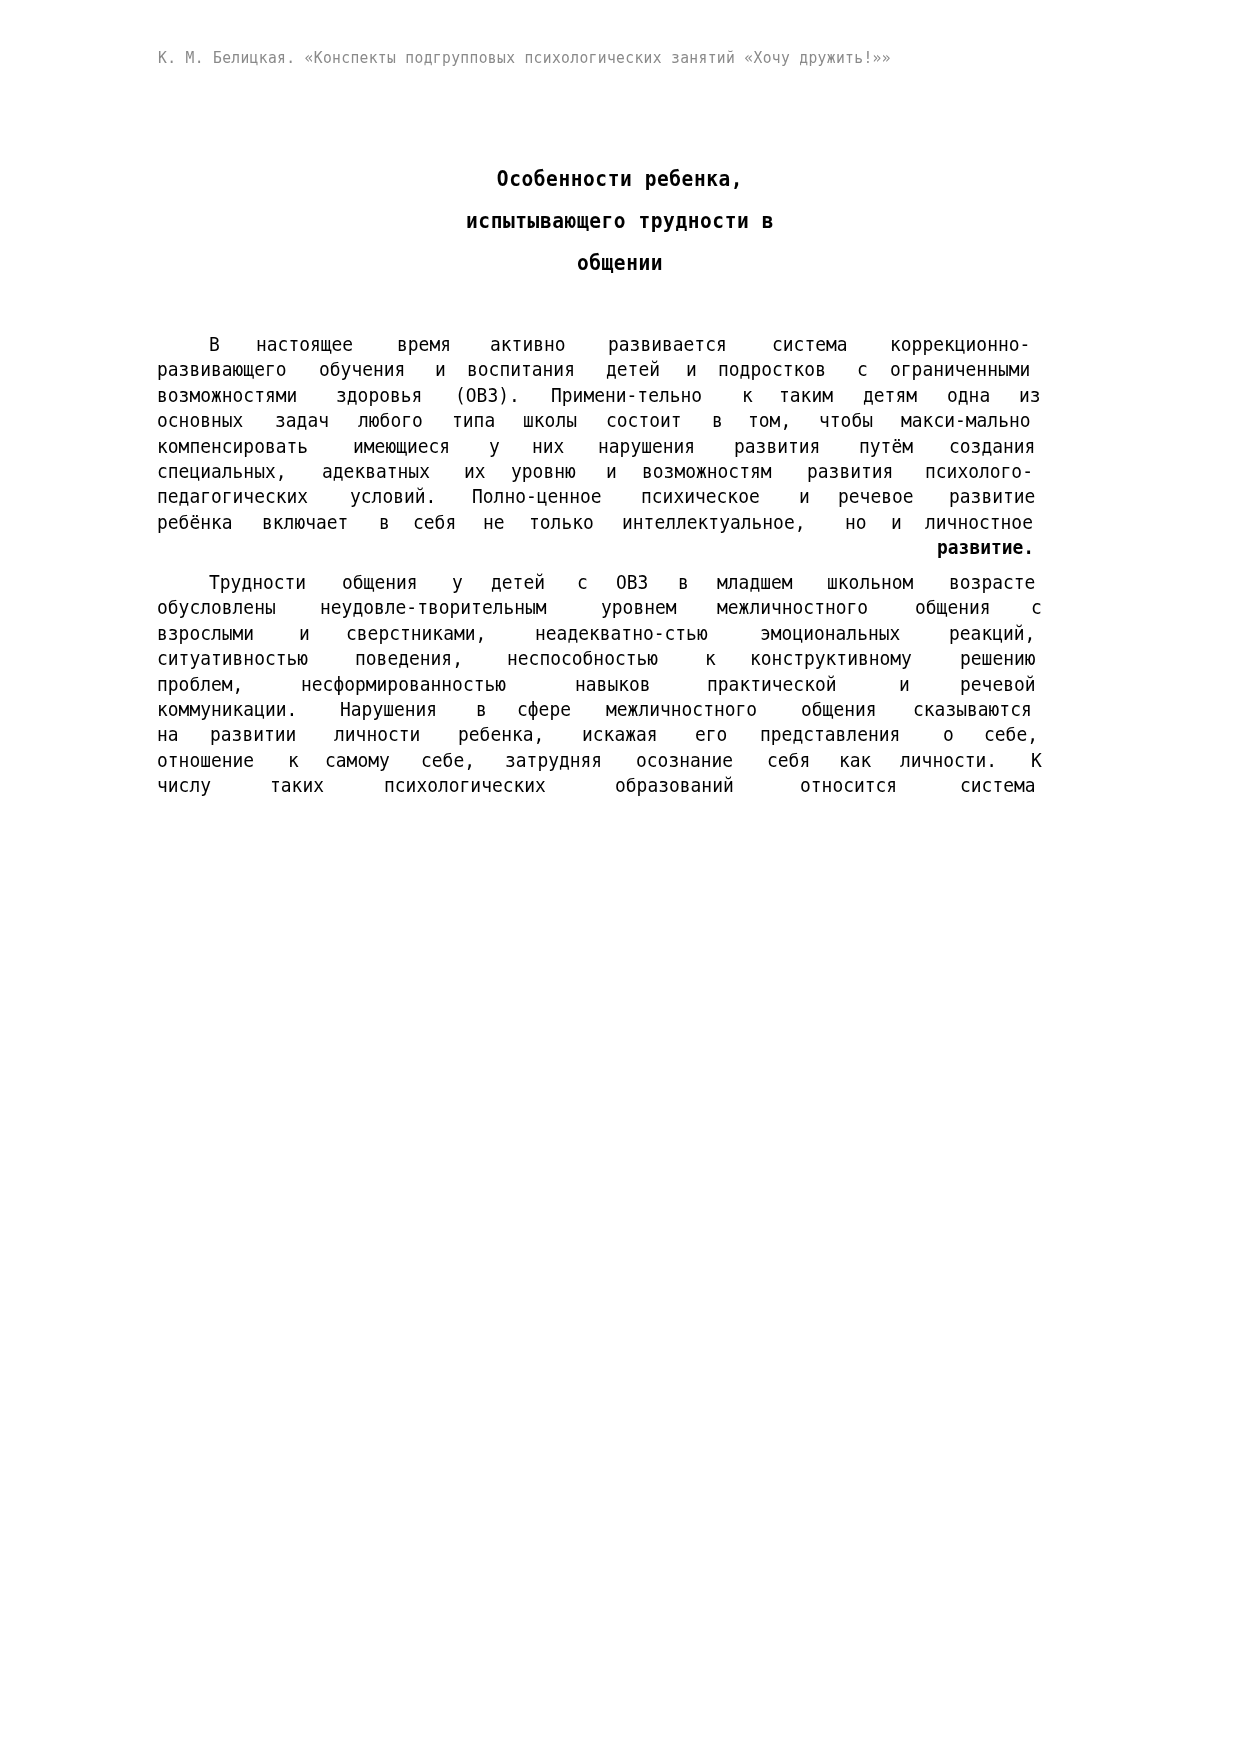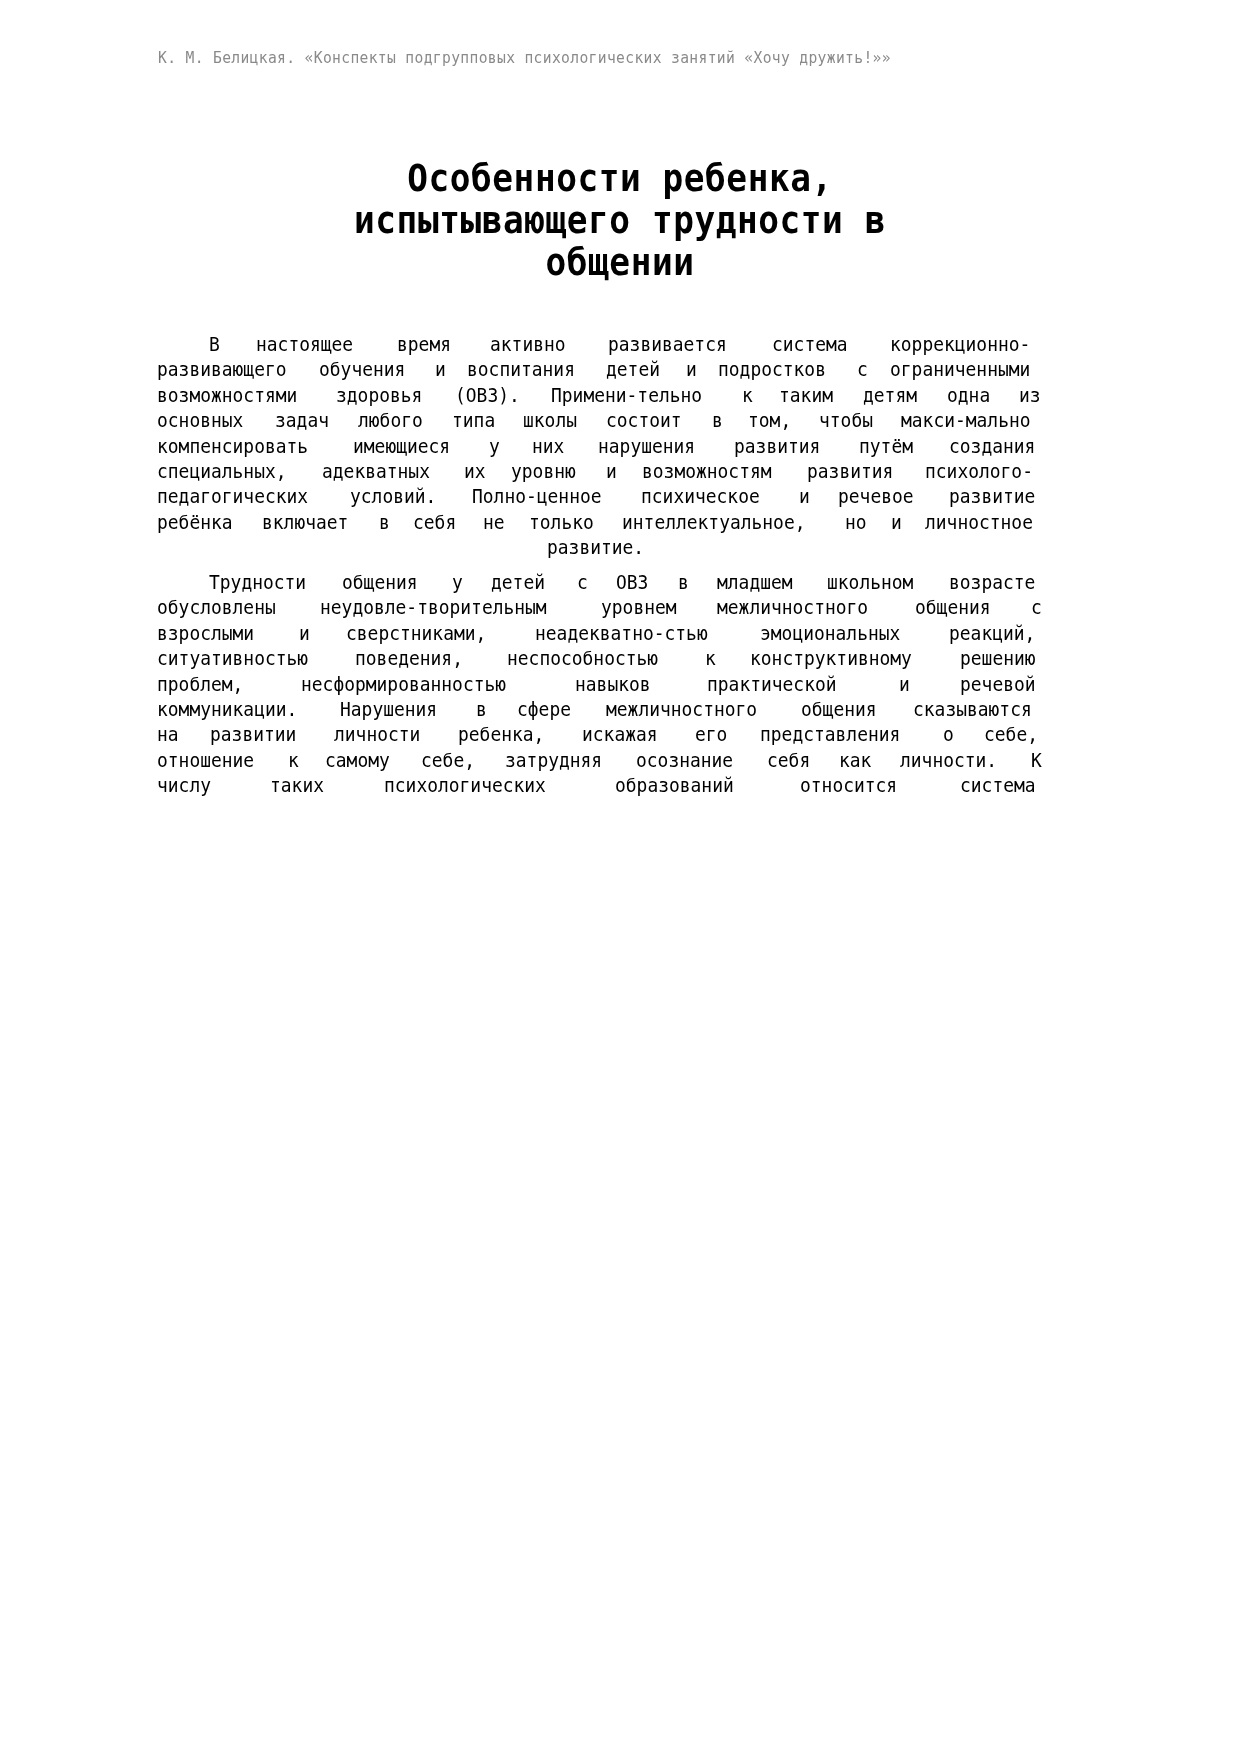"Особенности ребенка," .doc-title { font-size: 37px -> 21px }
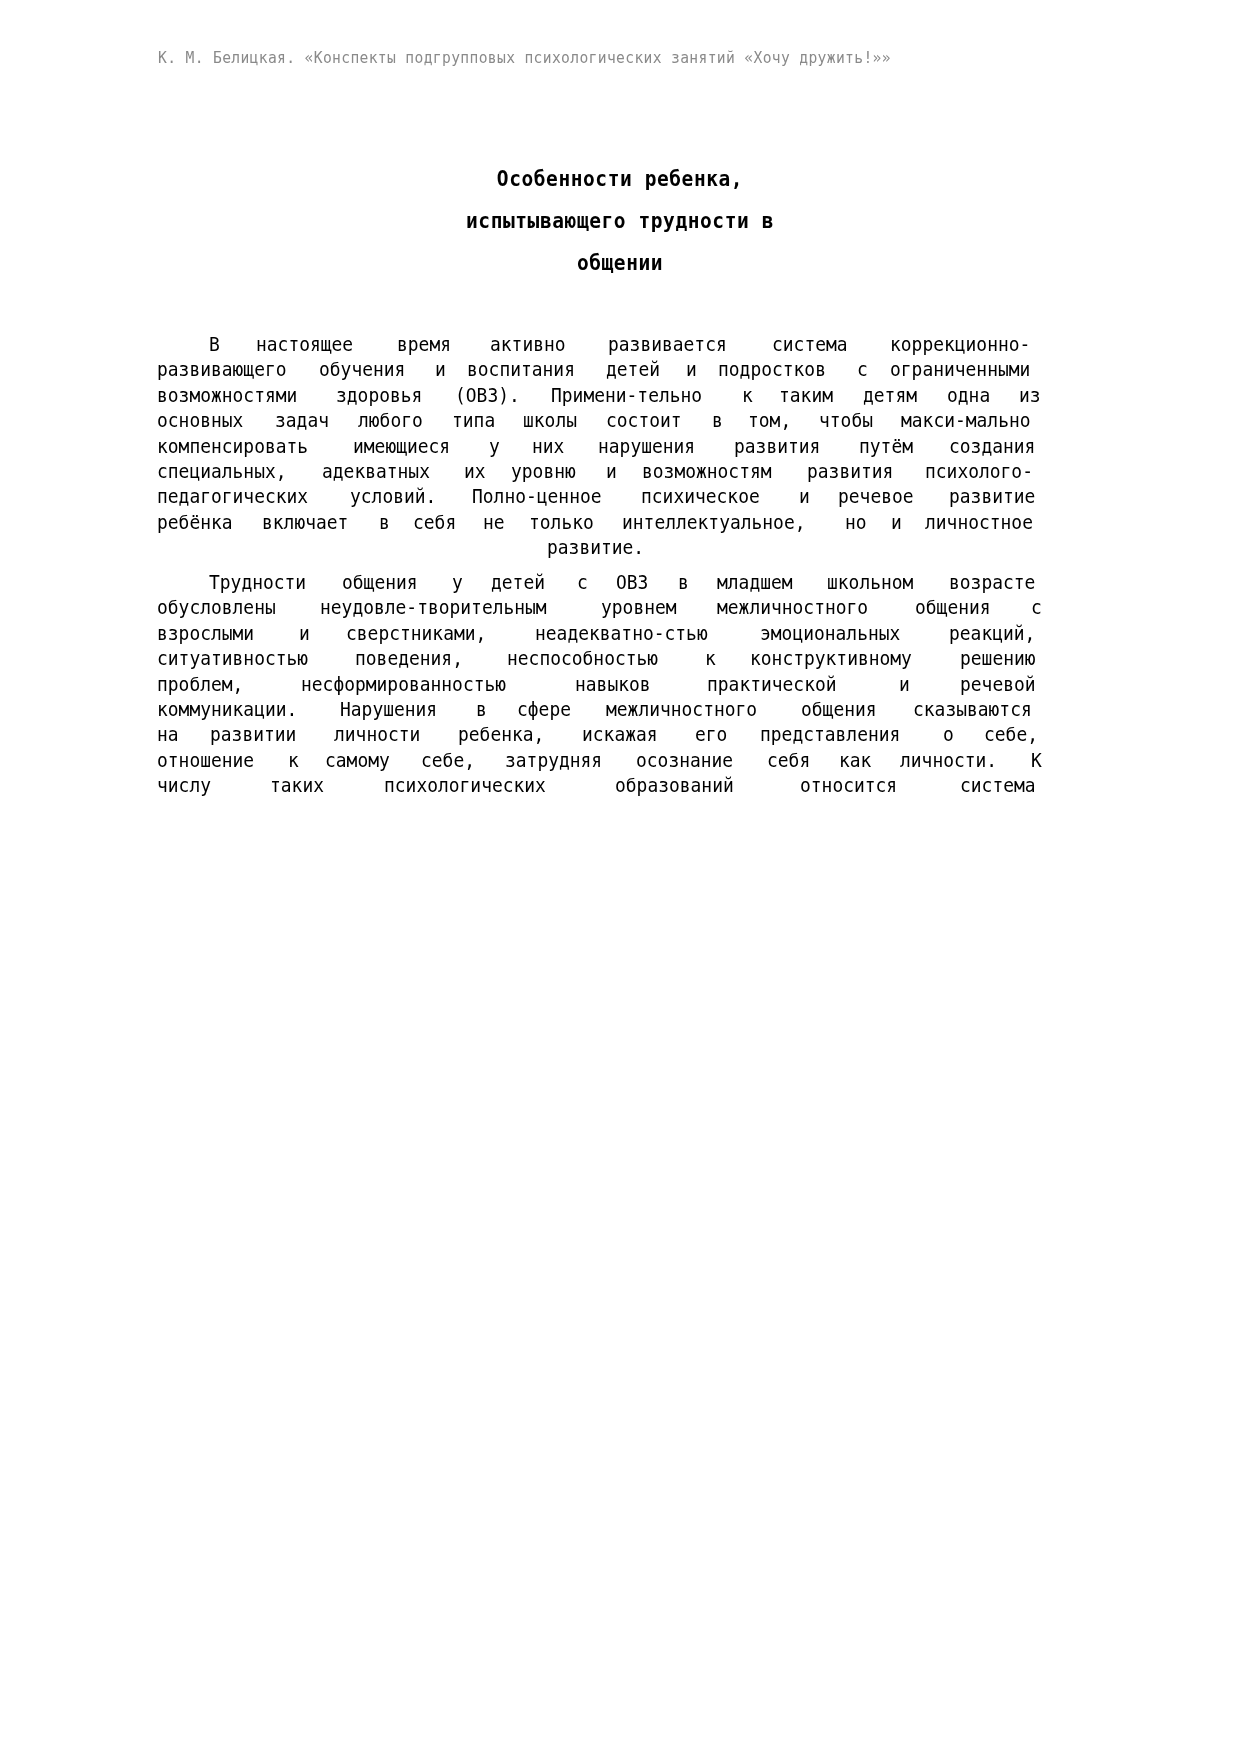"развитие." .tl.last { font-weight: none -> bold; justify-content: center -> flex-end }
